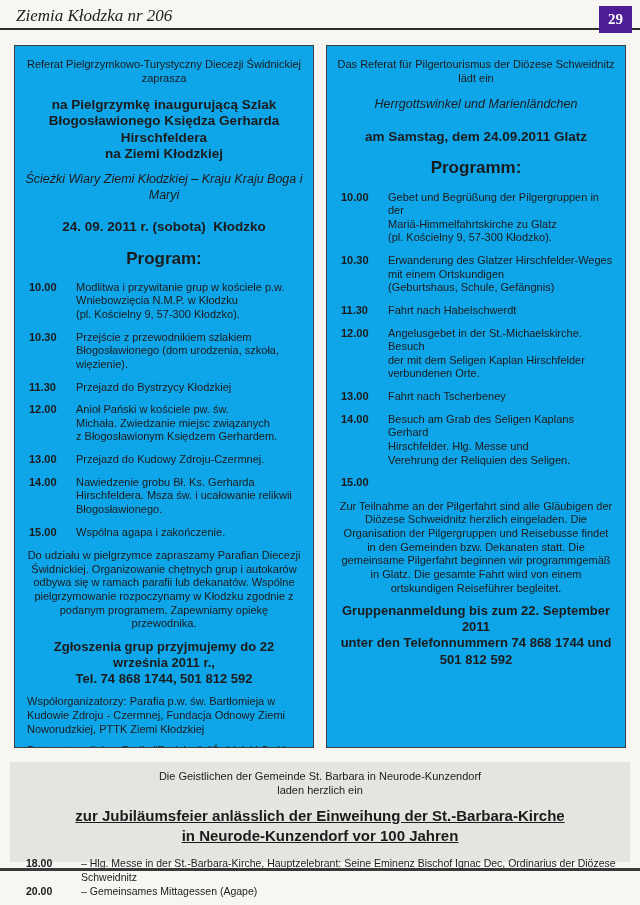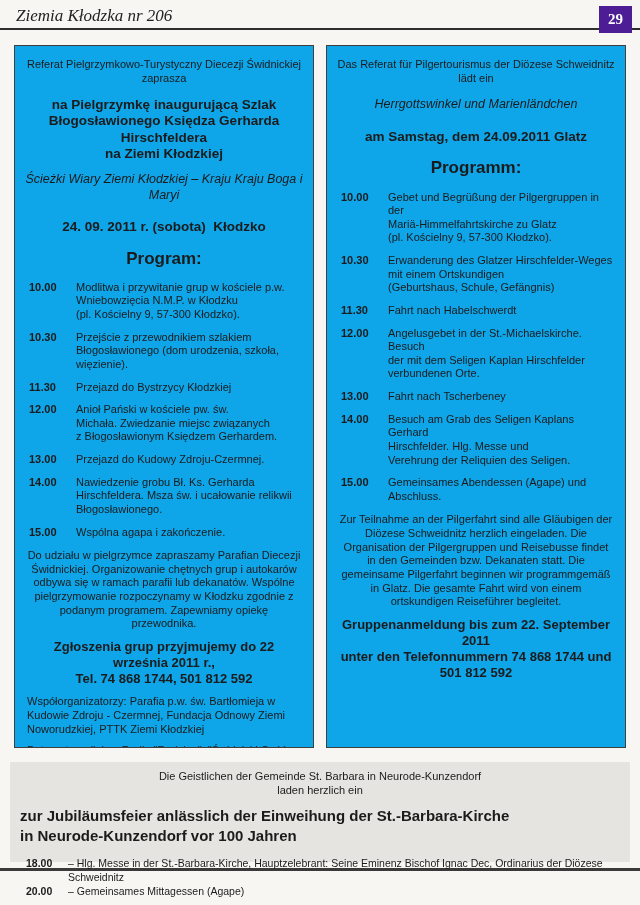"Gemeinsames Abendessen (Agape) und" span.item-text { html: <span>Gemeinsames Abendessen (Agape) und Abschluss.</span> -> none }
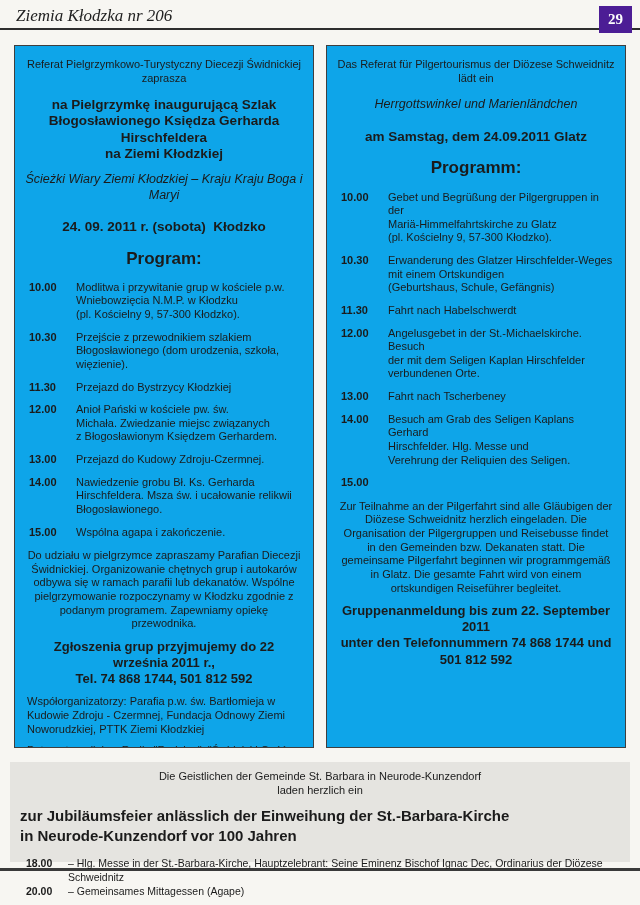"zur Jubiläumsfeier anlässlich der" .banner-title { text-align: none -> center; text-decoration: none -> underline }
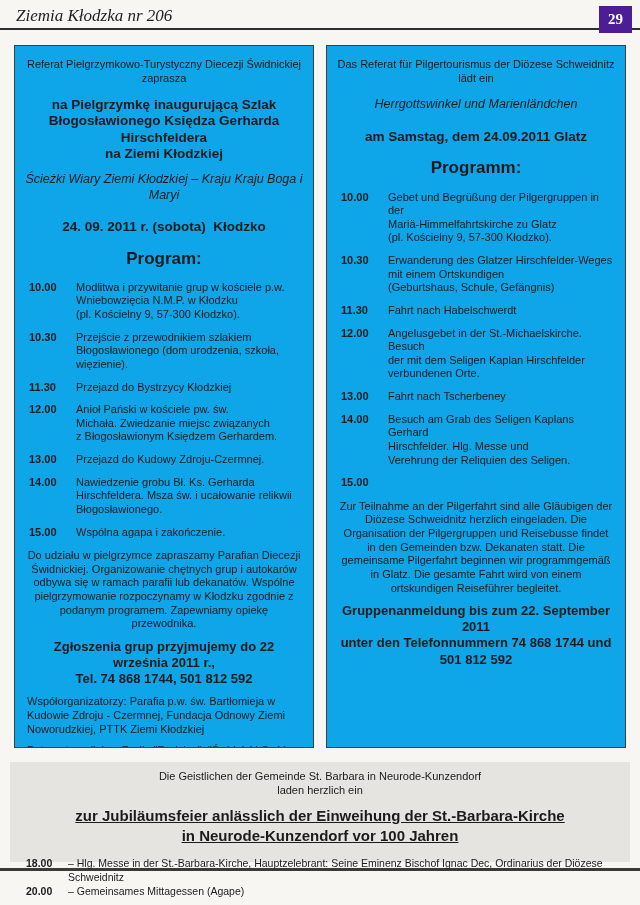"– Hlg. Messe in der" .banner-item .item-text { margin-left: 8px -> 21px }
